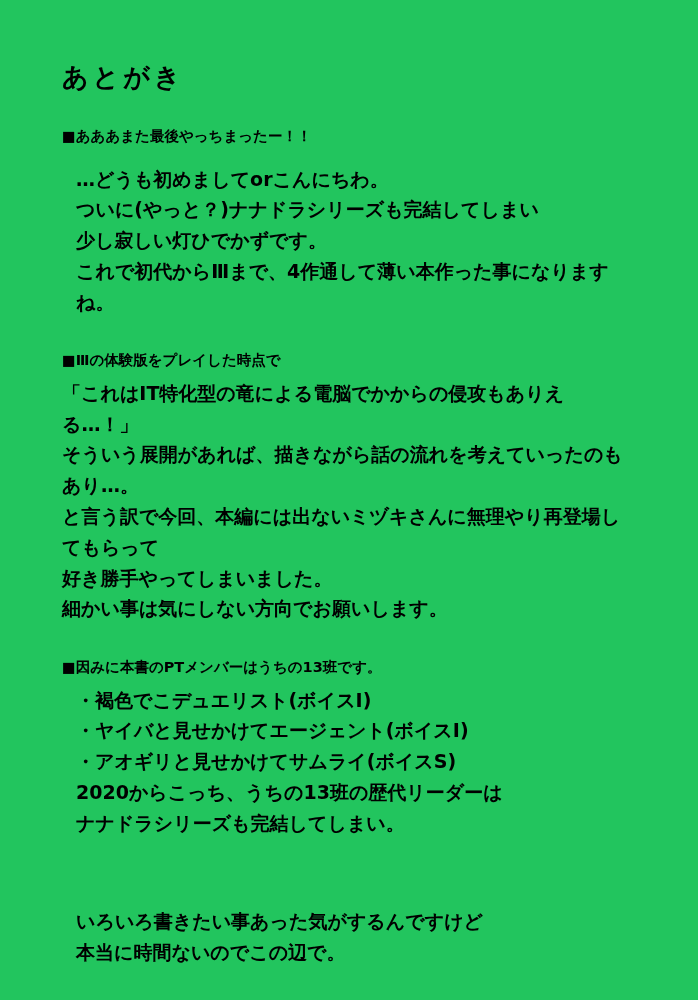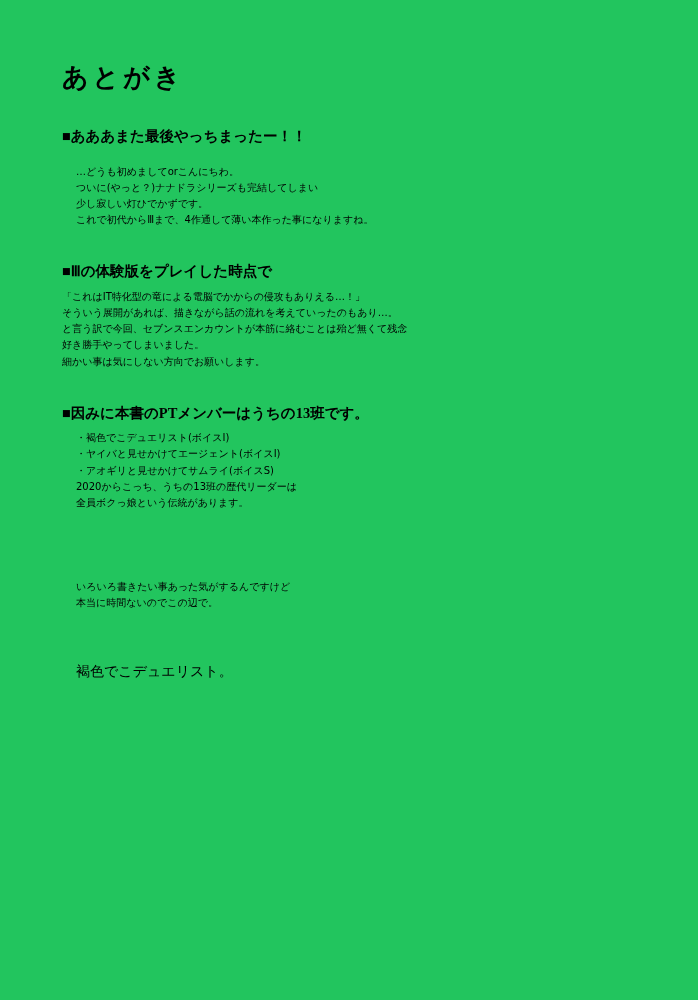"■あああまた最後やっちまったー！！" .section-heading { font-family: Liberation Serif, serif -> none }
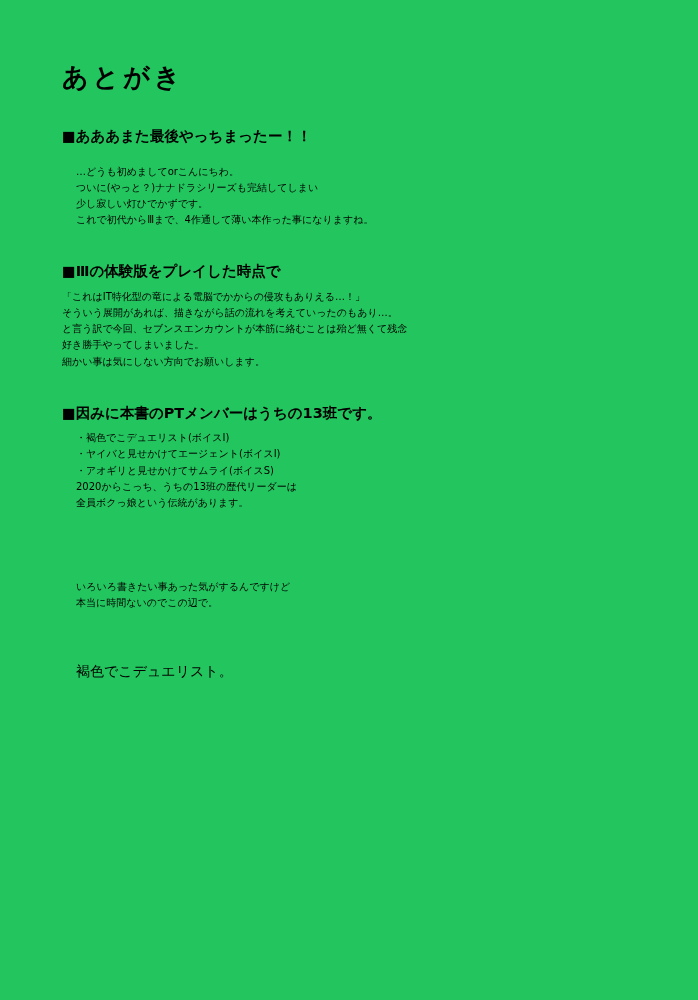"…どうも初めましてorこんにちわ。" .para { font-size: 10px -> 19px; font-weight: none -> bold }
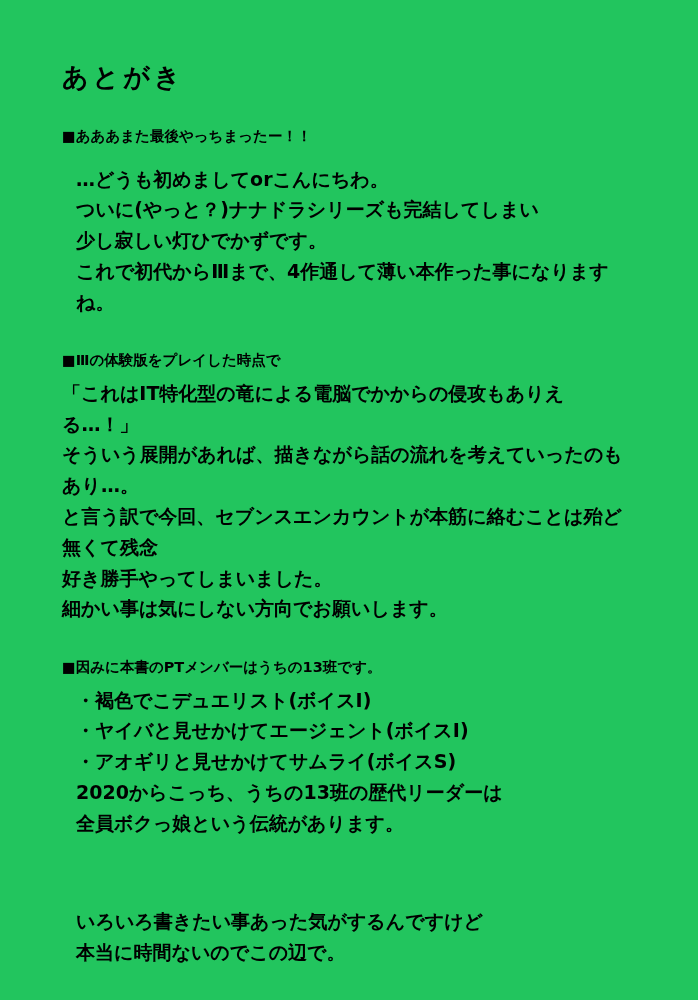"と言う訳で今回、セブンスエンカウントが本筋に絡むことは殆ど無くて残念" p.para { text: セブンスエンカウントが本筋に絡むことは殆ど無くて残念 -> 本編には出ないミヅキさんに無理やり再登場してもらって }
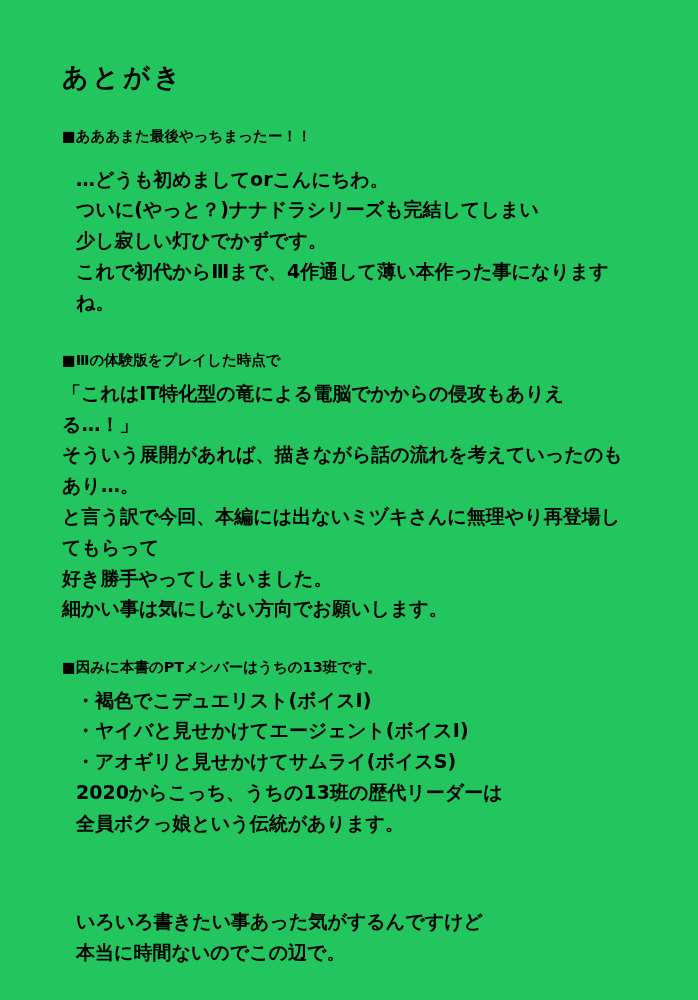"全員ボクっ娘という伝統があります。" p.para { text: 全員ボクっ娘という伝統があります -> ナナドラシリーズも完結してしまい }
